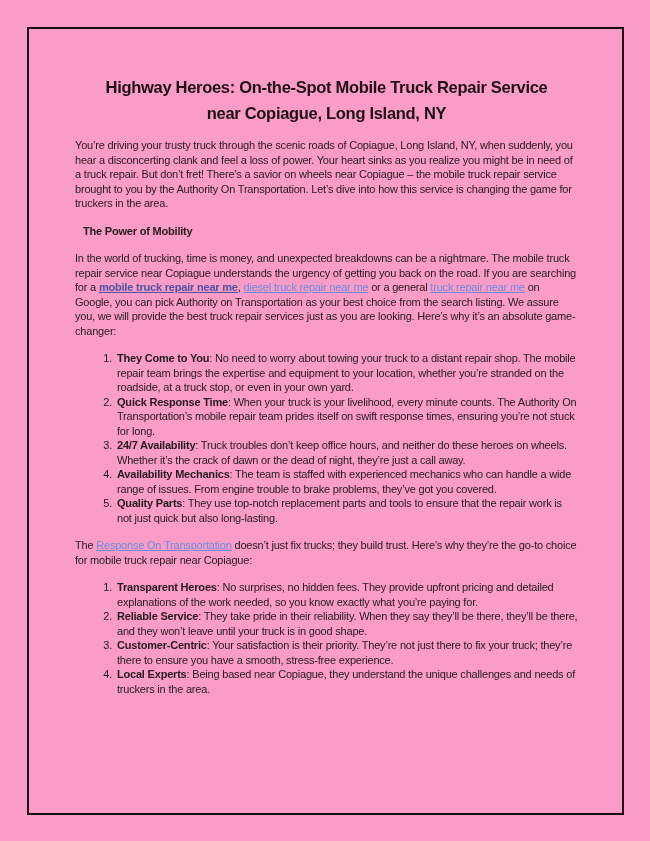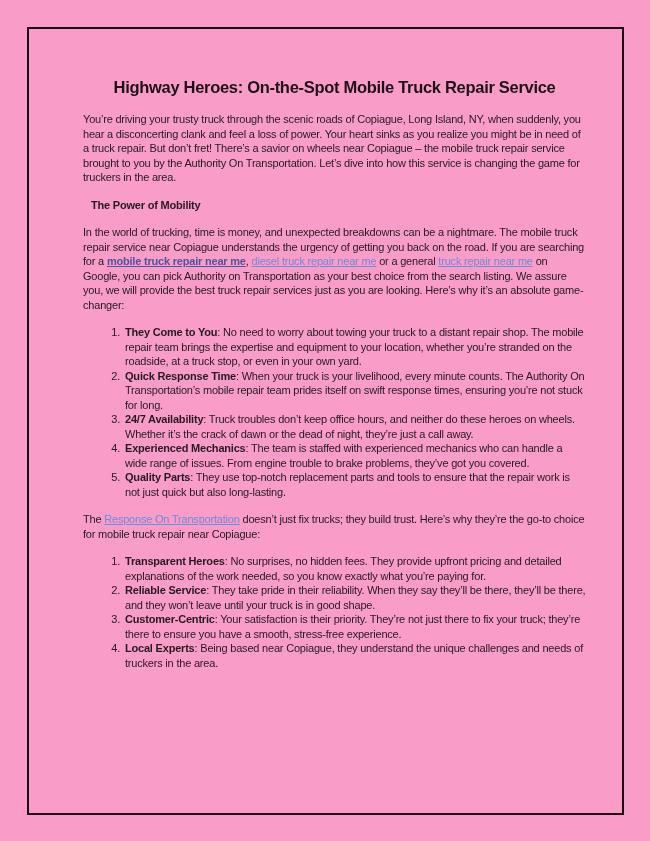"Highway Heroes: On-the-Spot Mobile Truck" .content { left: 83px -> 75px }
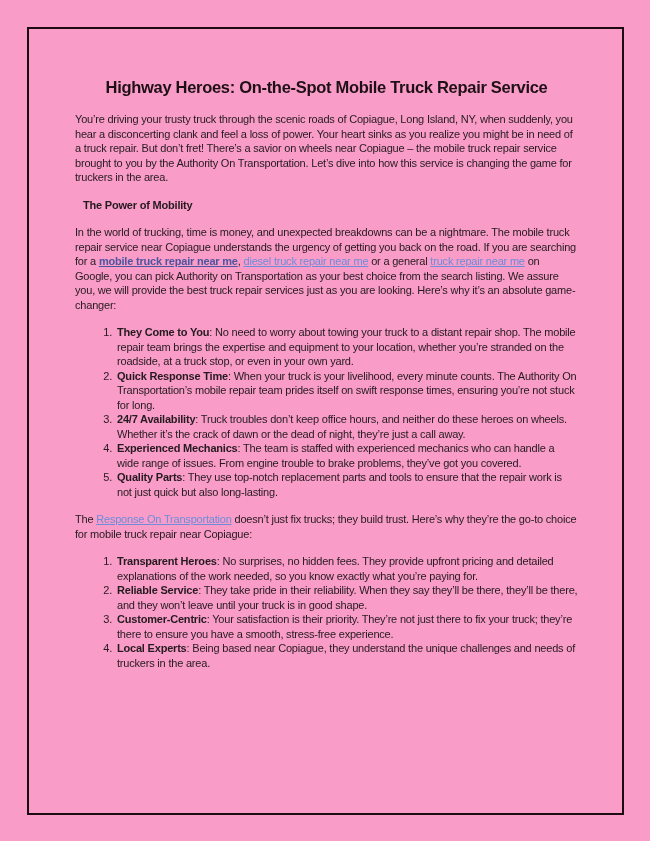"near Copiague, Long Island, NY" span { html: none -> <span>near Copiague, Long Island, NY</span> }
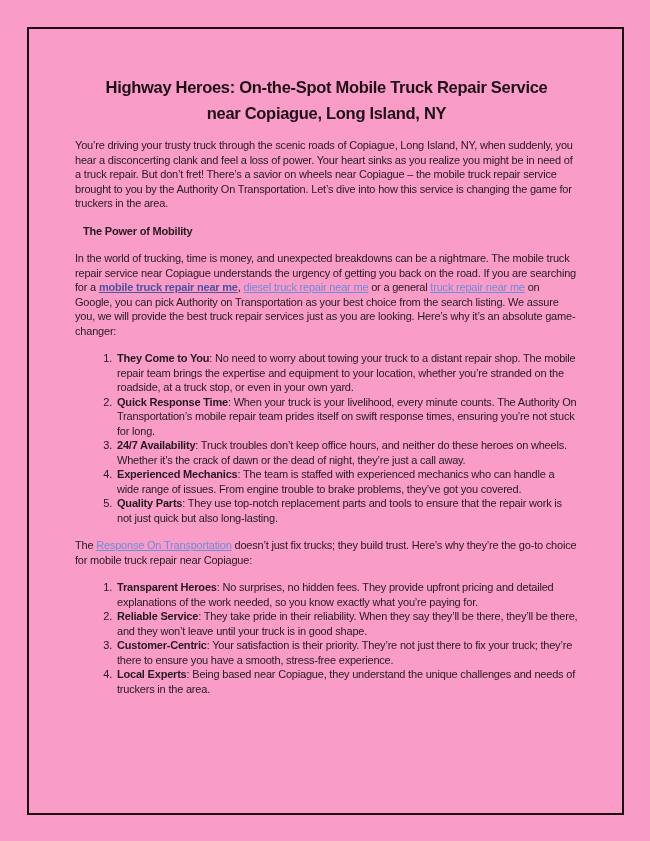"Experienced Mechanics" strong { text: Experienced -> Availability }
